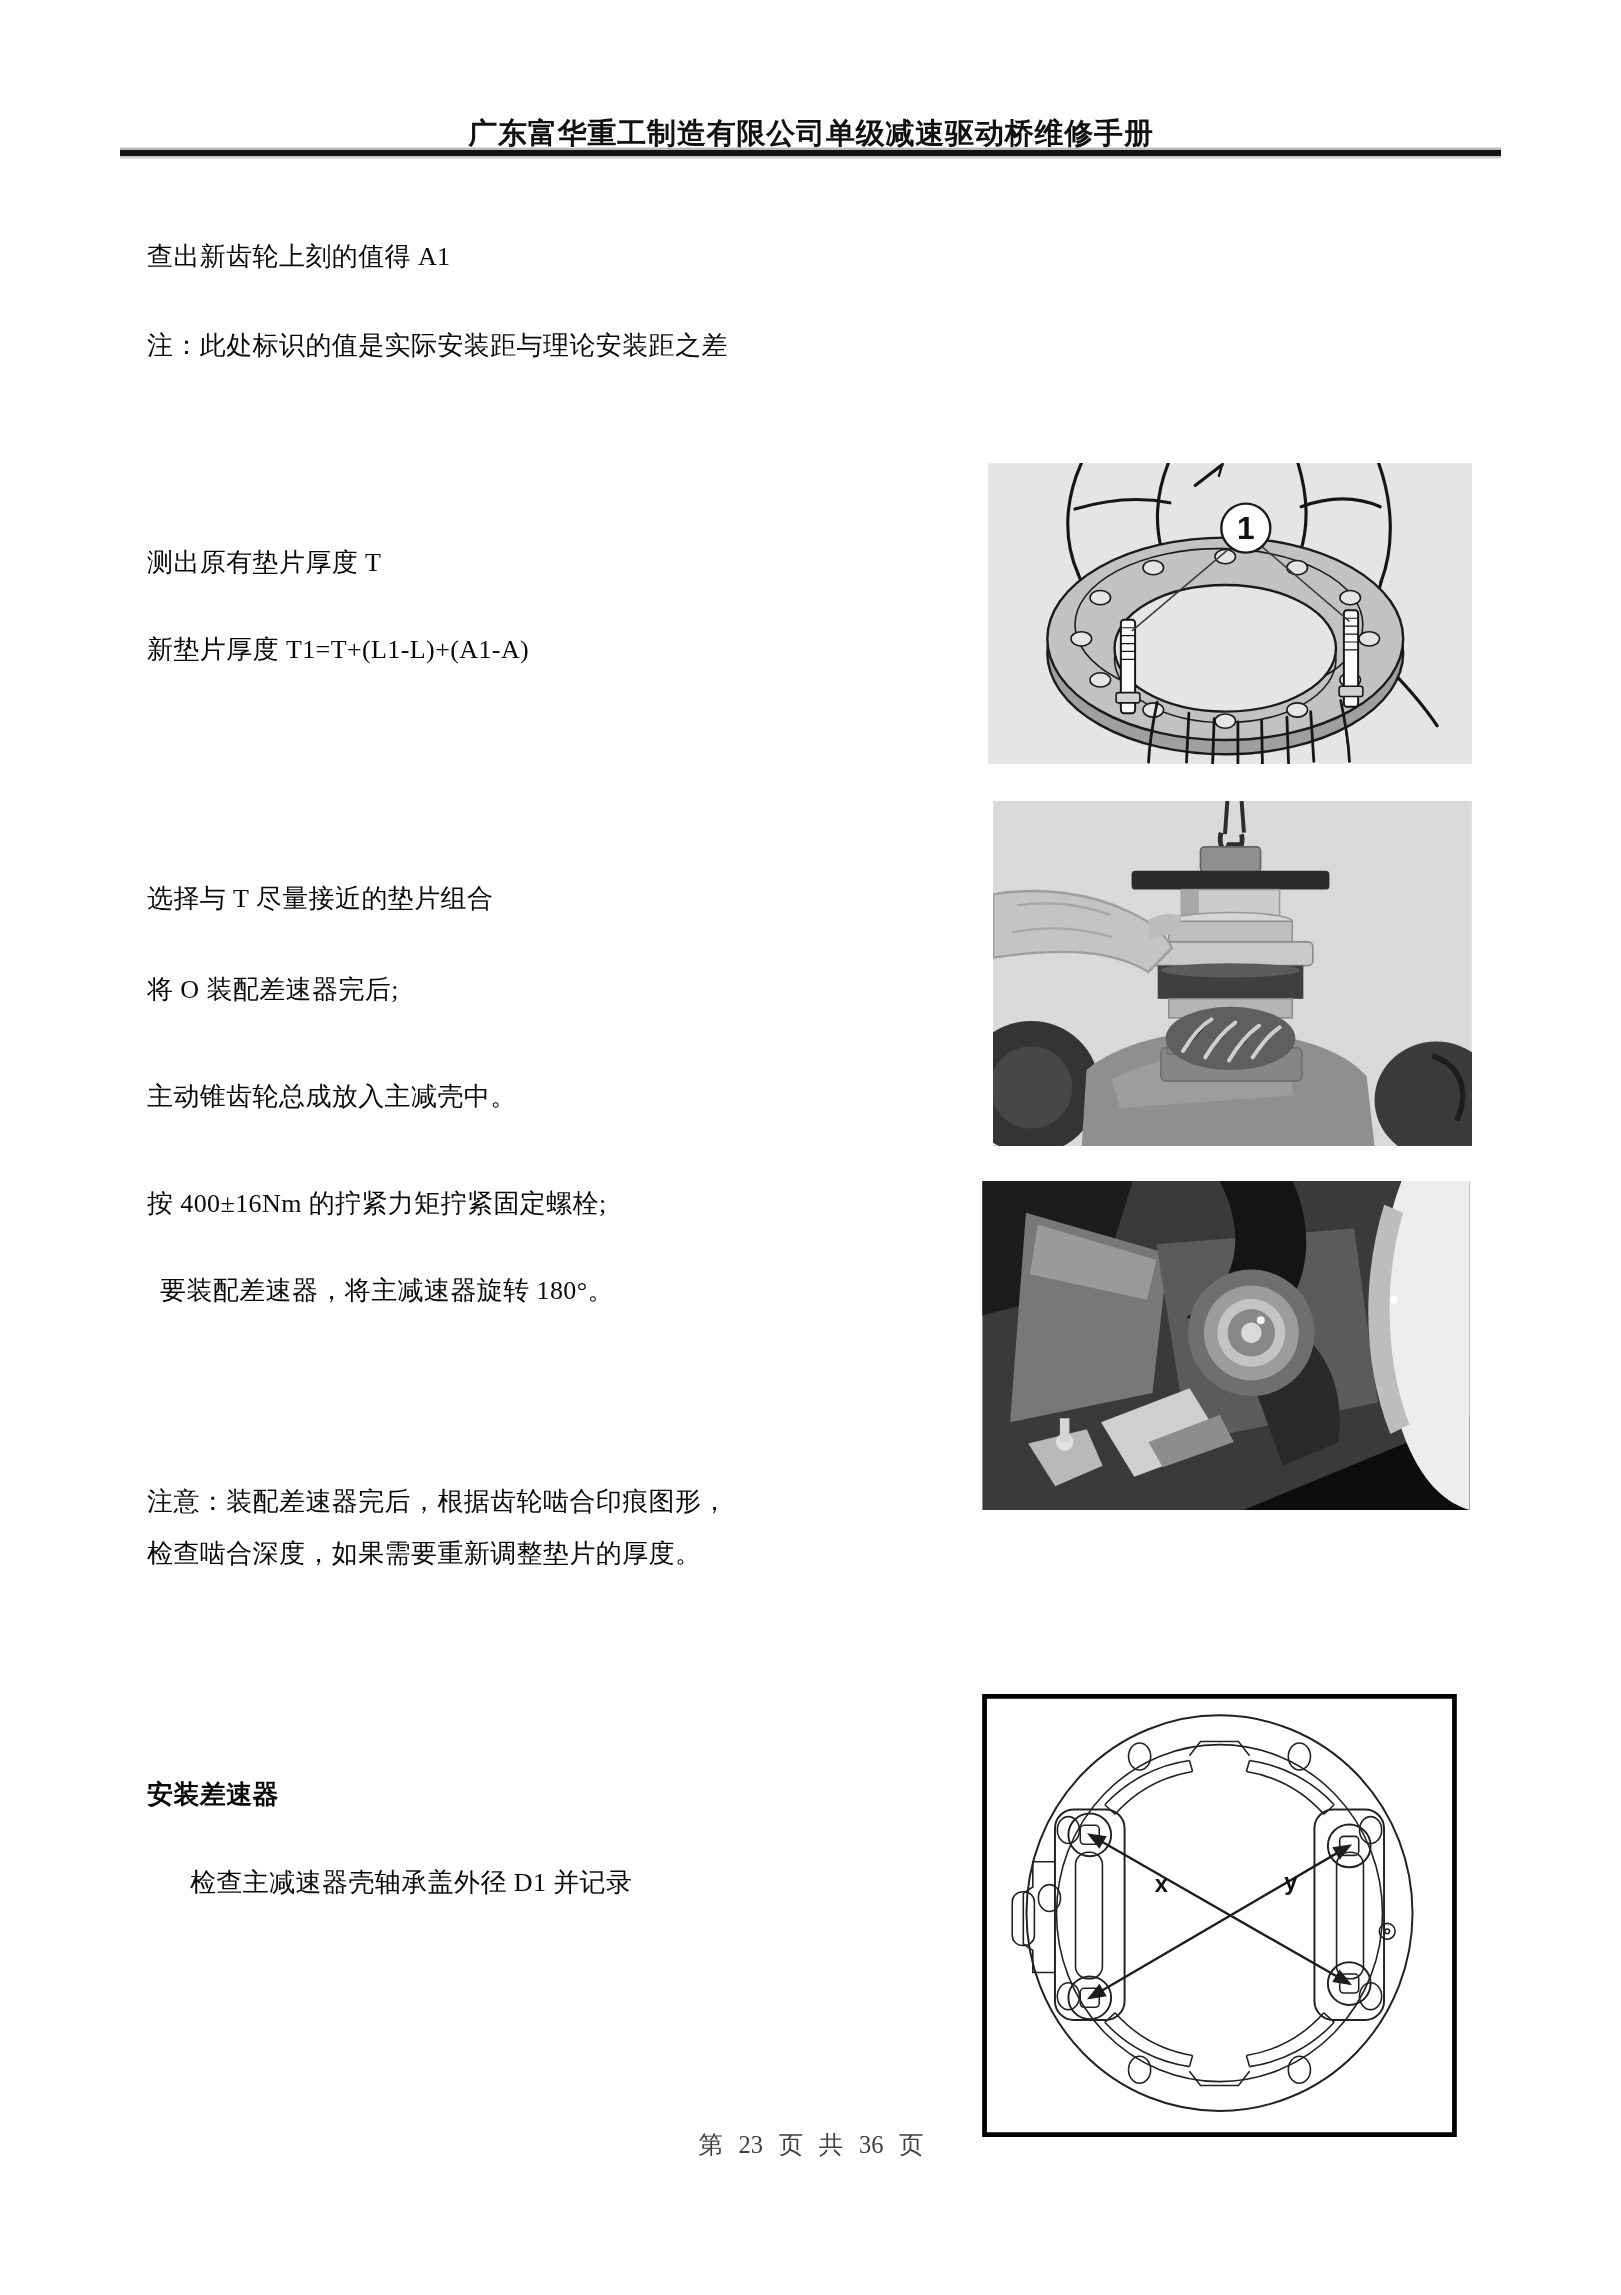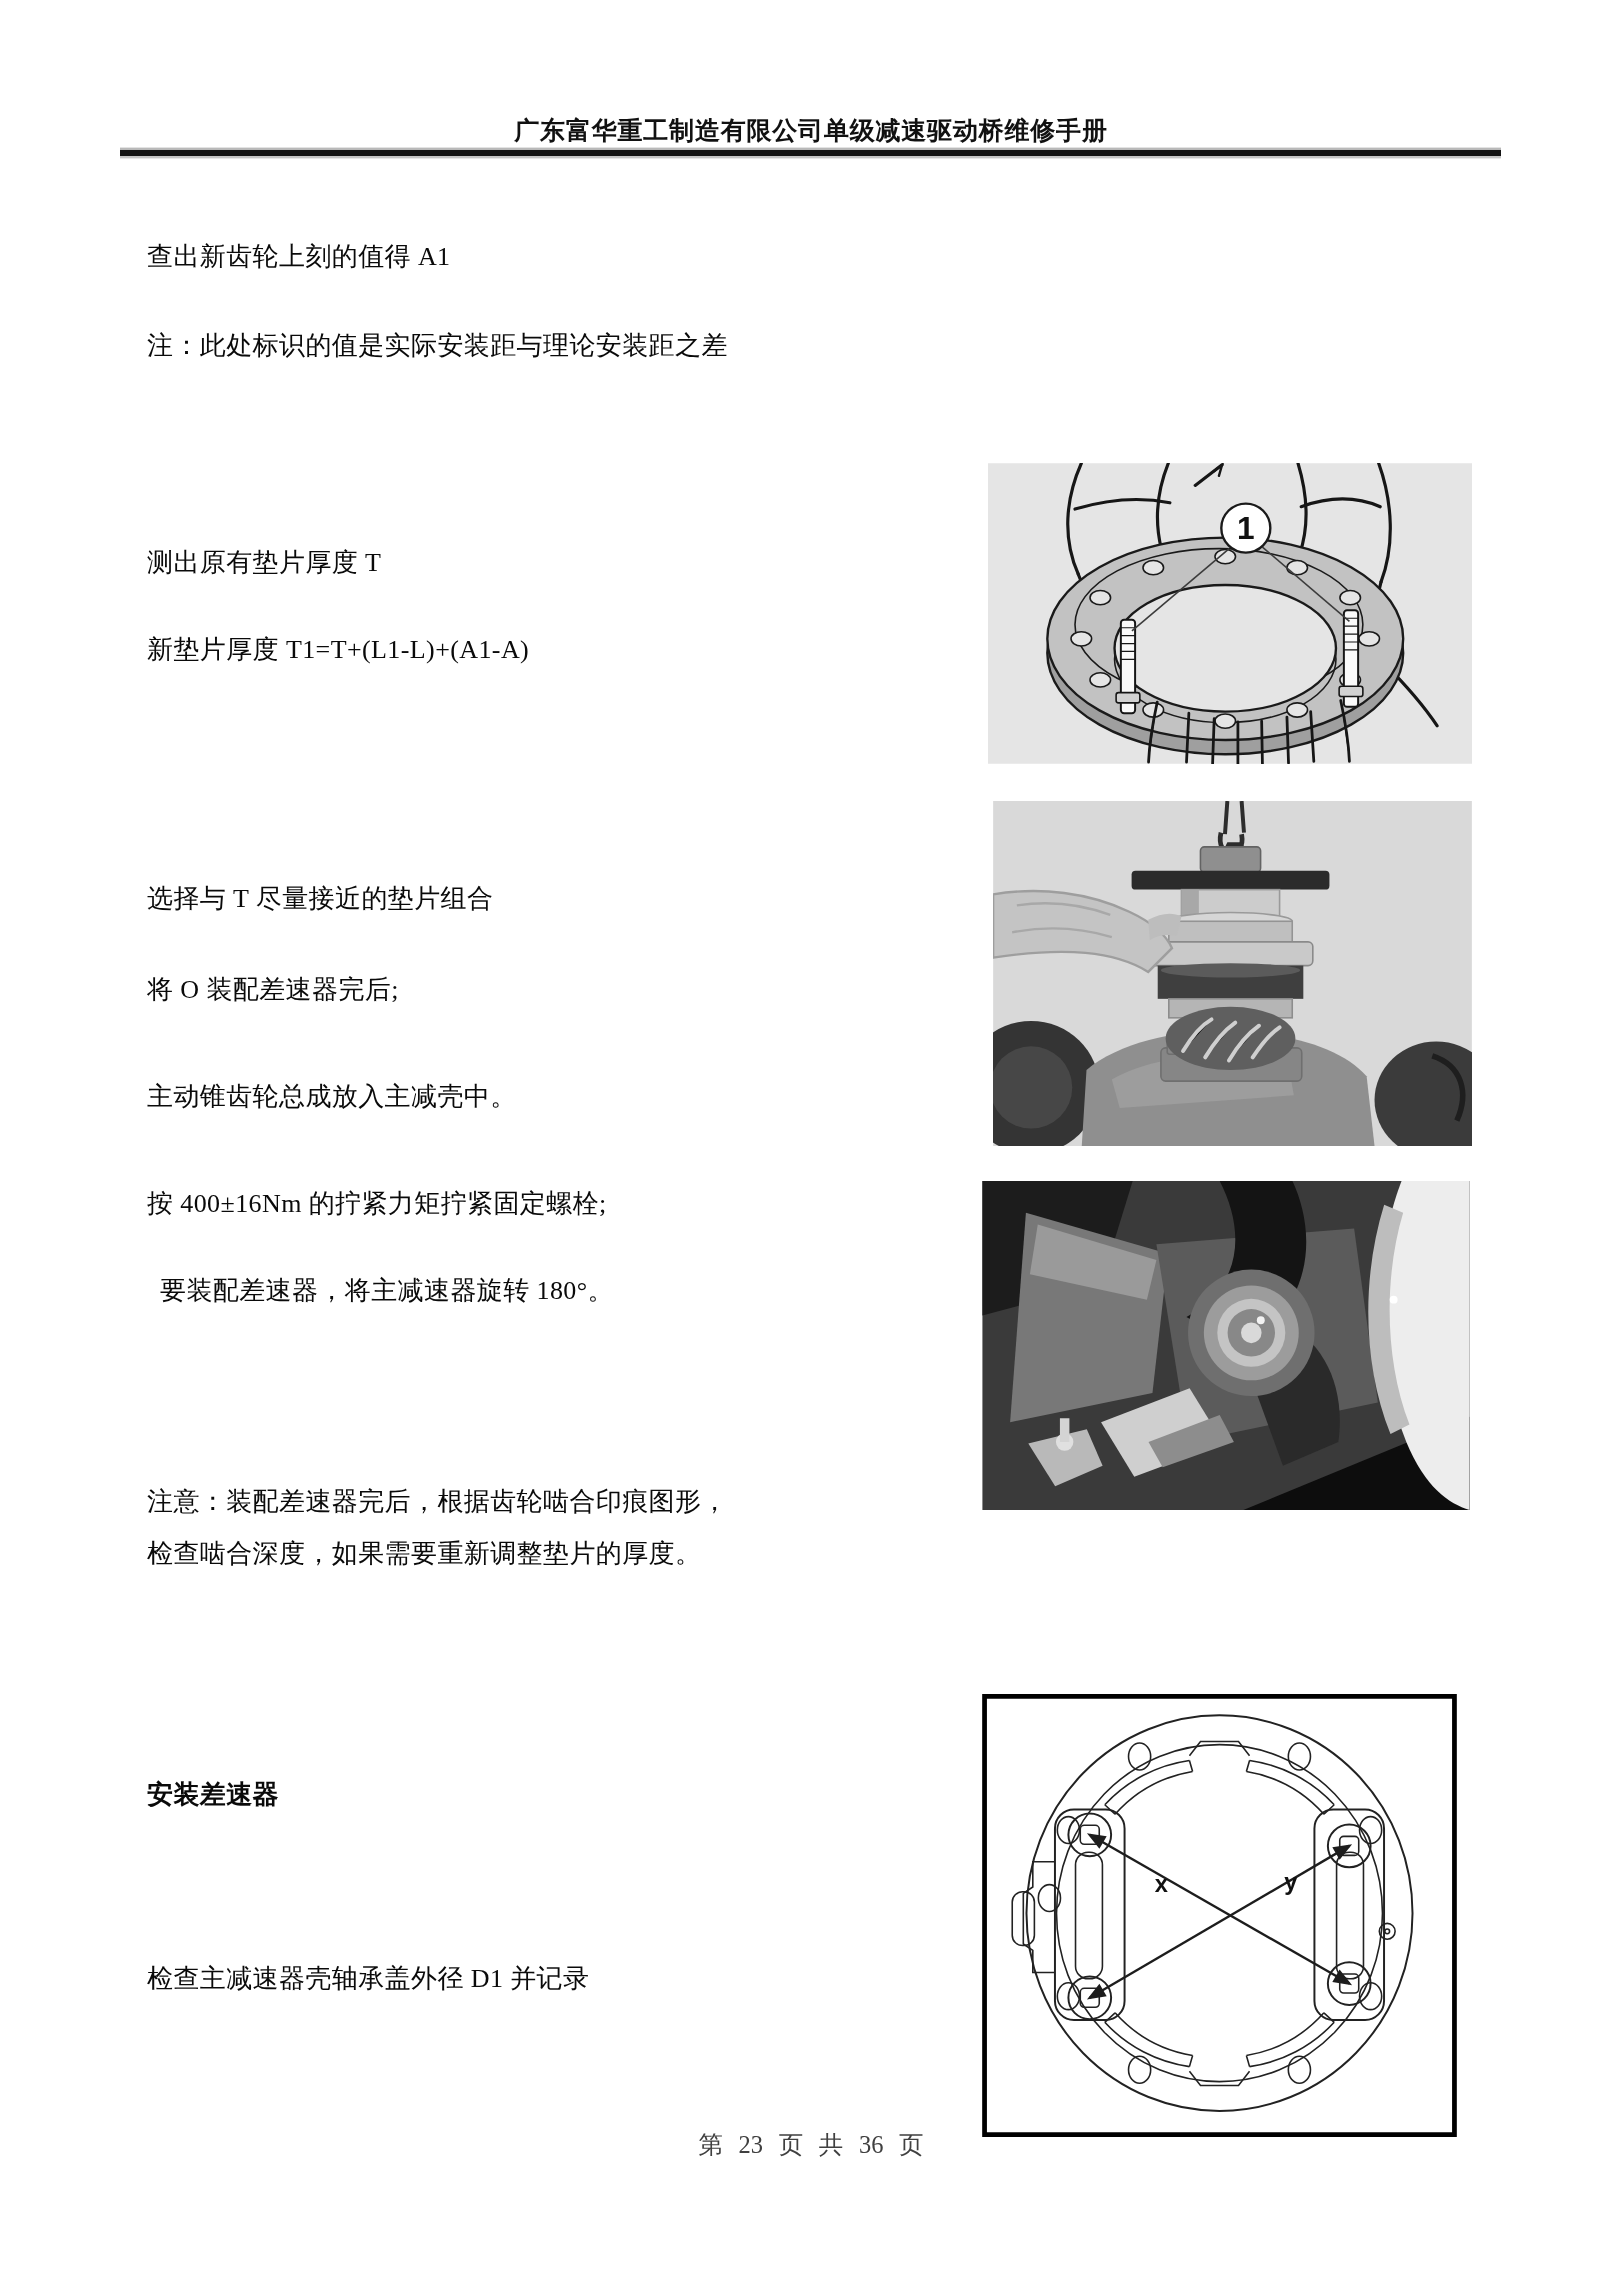"广东富华重工制造有限公司单级减速驱动桥维修手册" .header-title { font-size: 25px -> 29px }
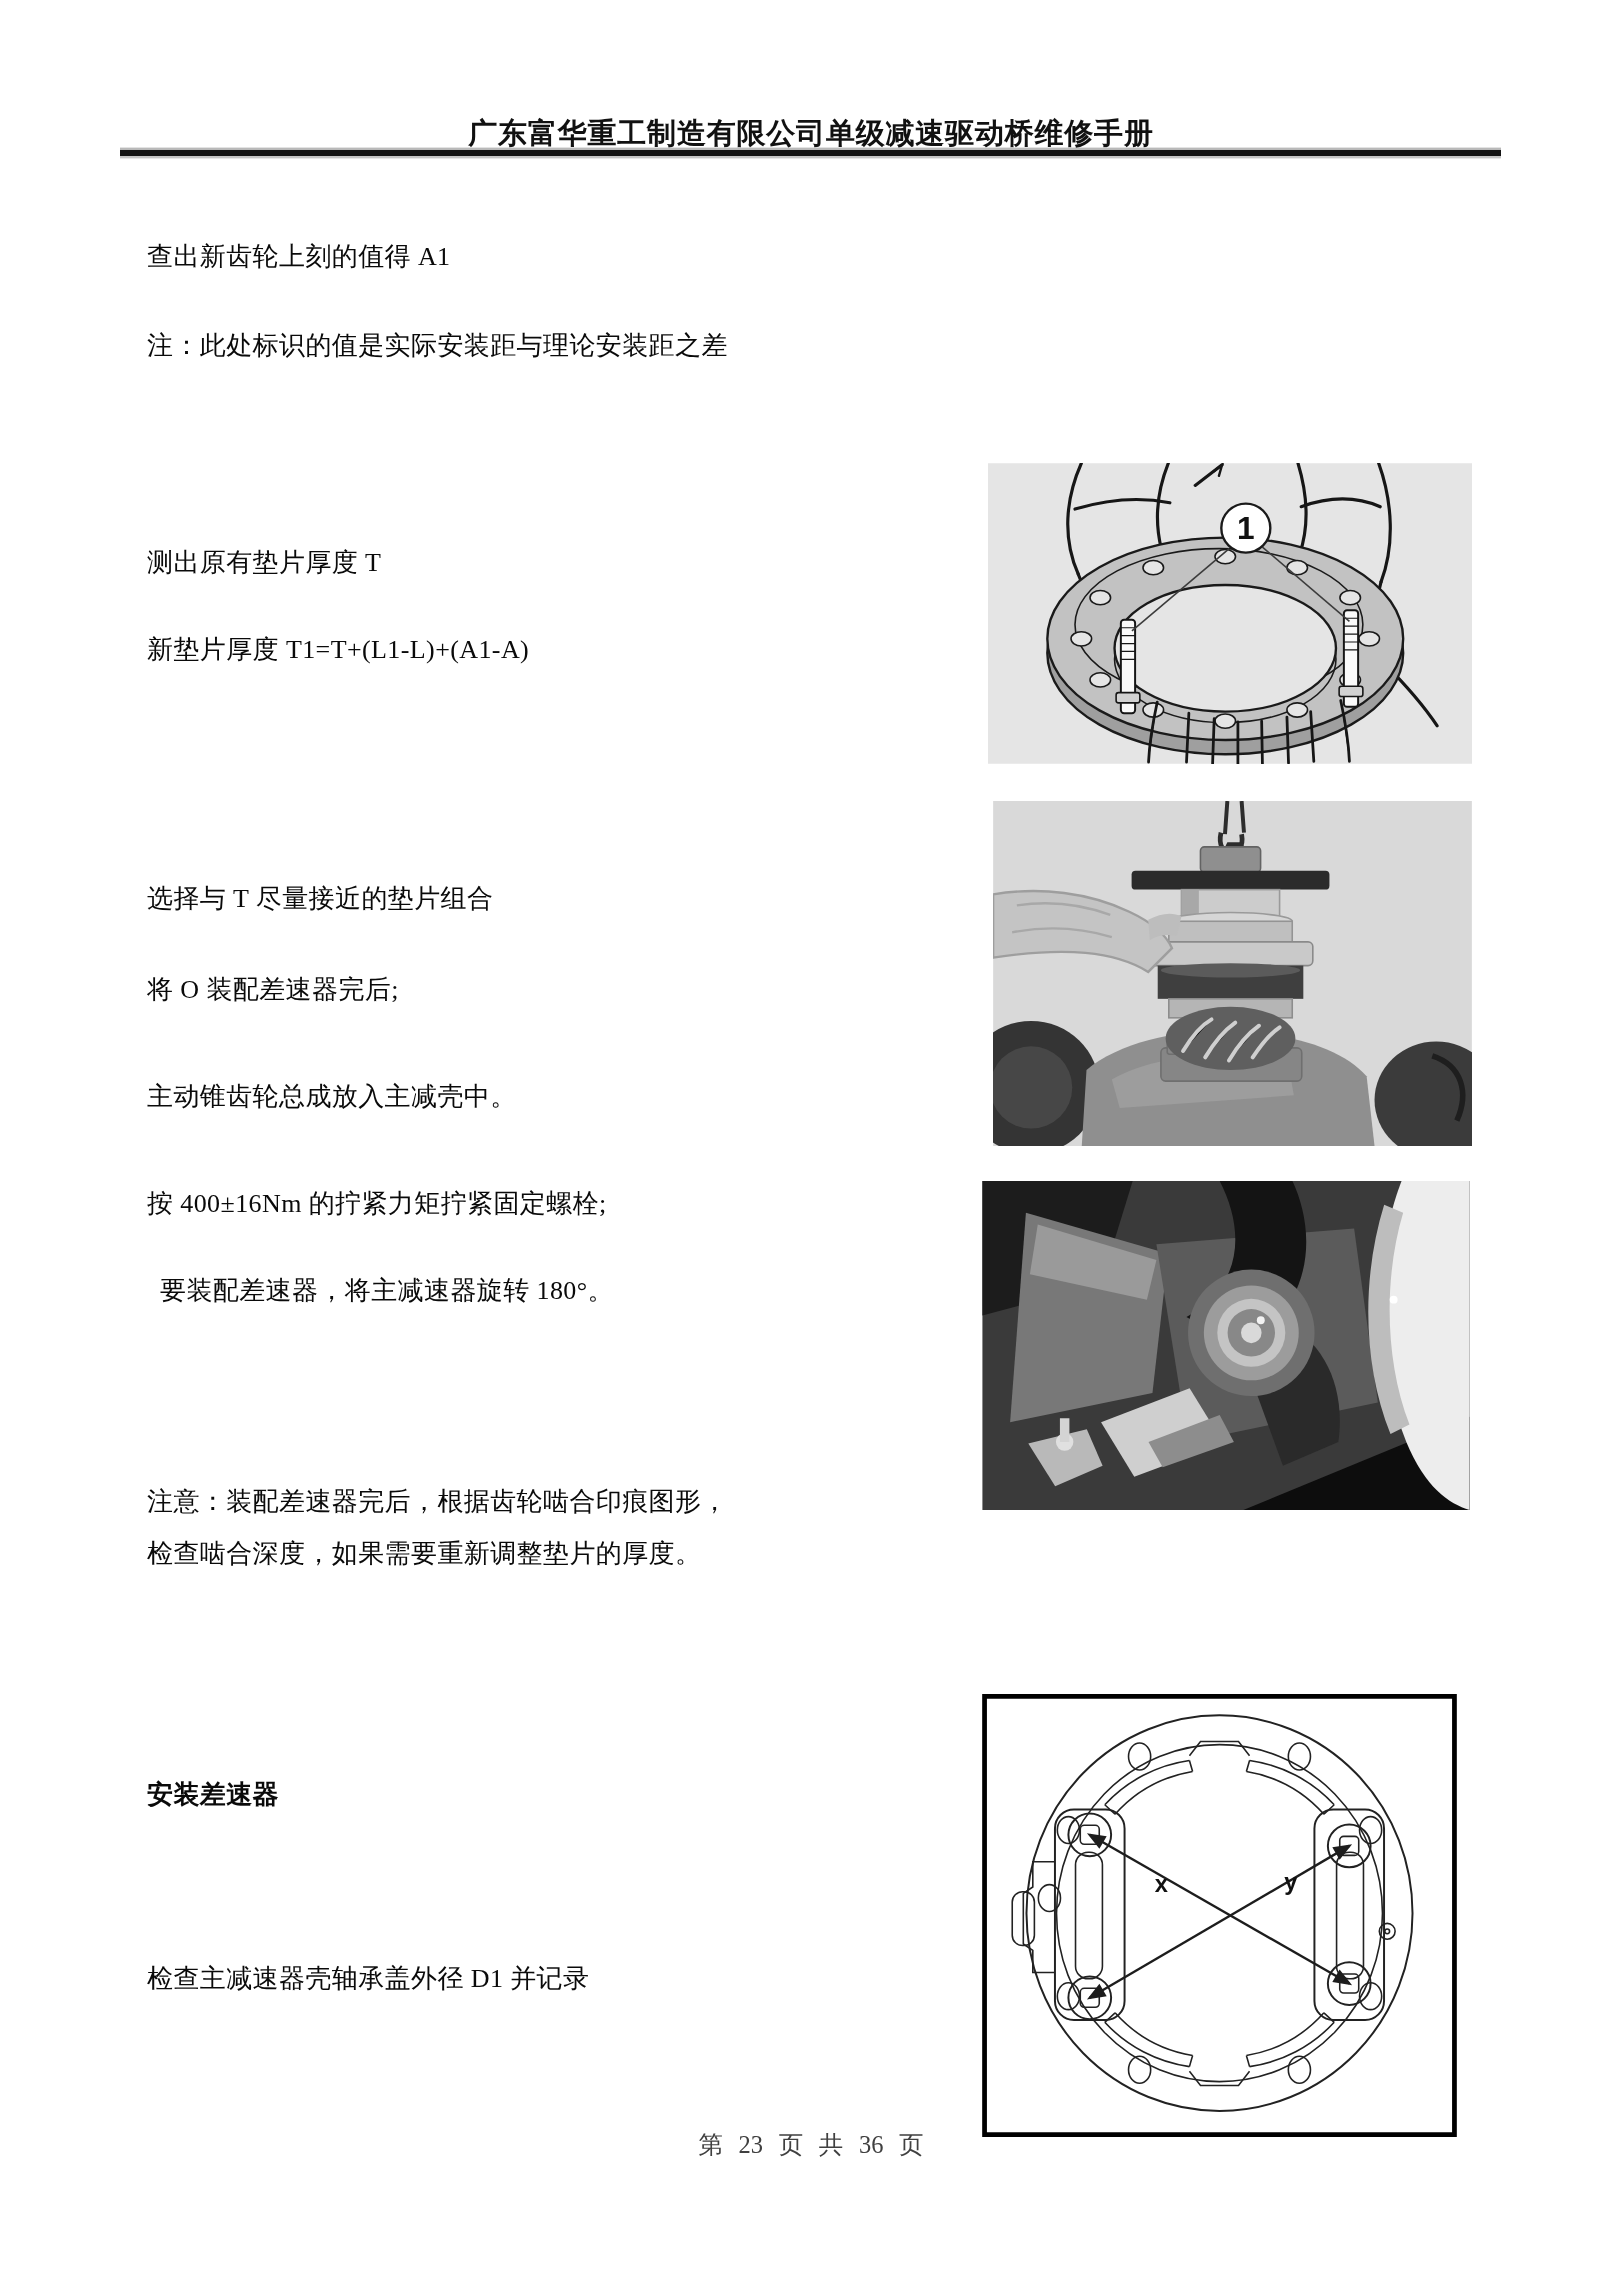"检查主减速器壳轴承盖外径 D1 并记录" .p13 { margin-left: none -> 43px; top: 1961px -> 1865px }
